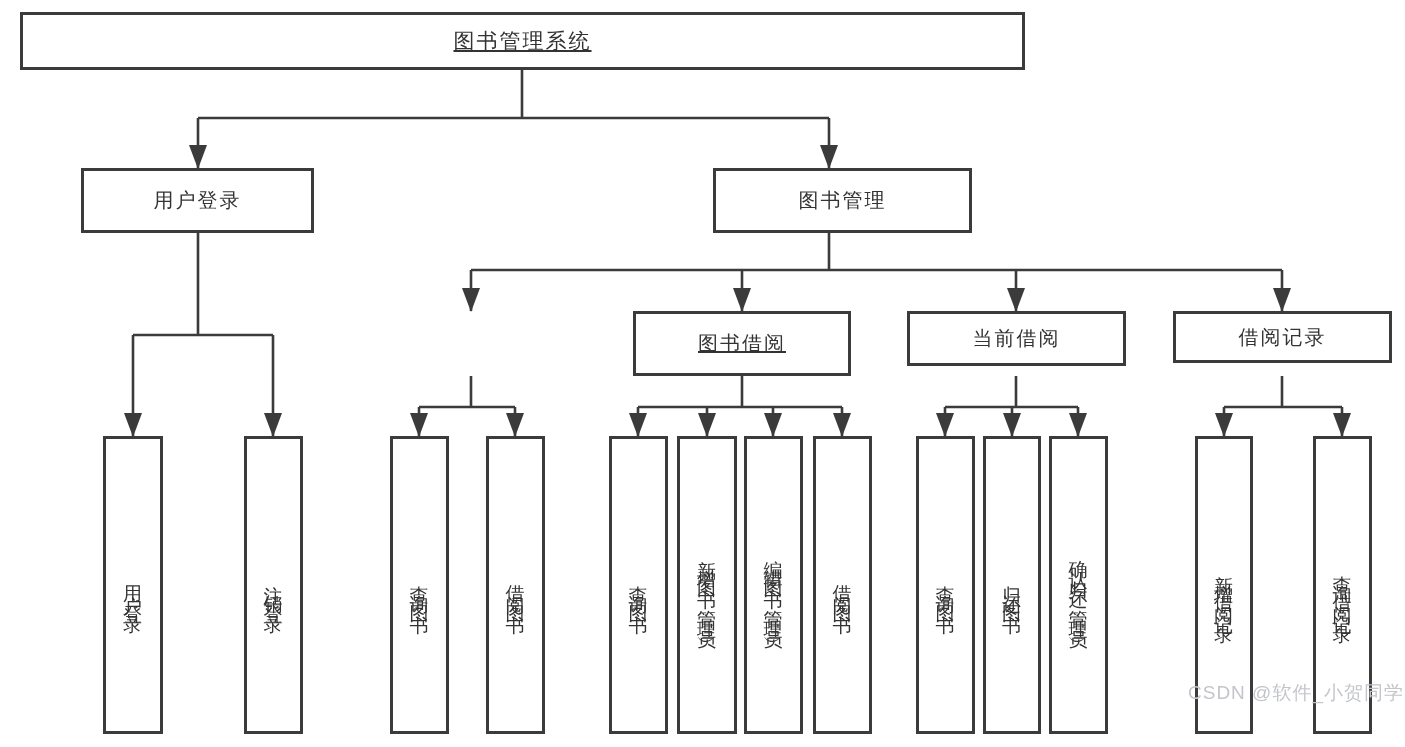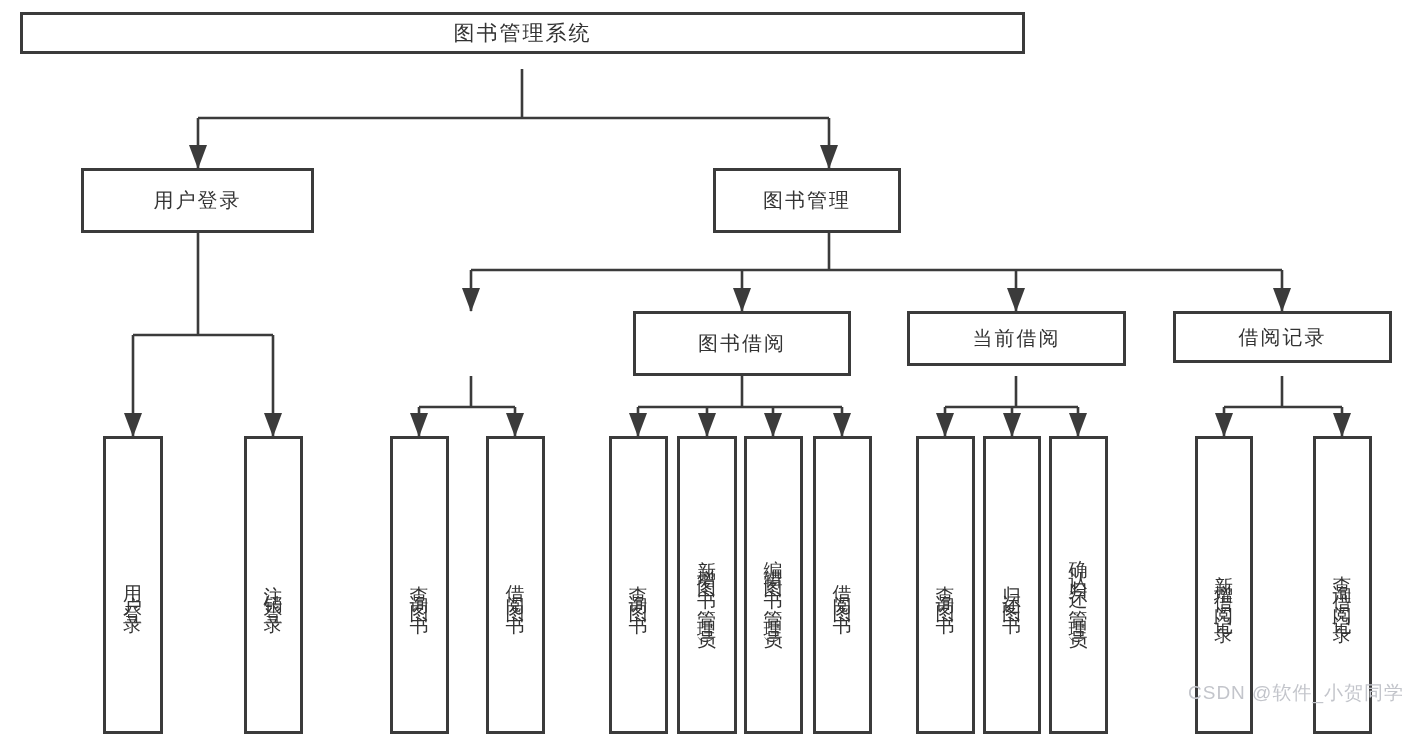"图书管理系统" div.node { height: 42px -> 58px; text-decoration: none -> underline }
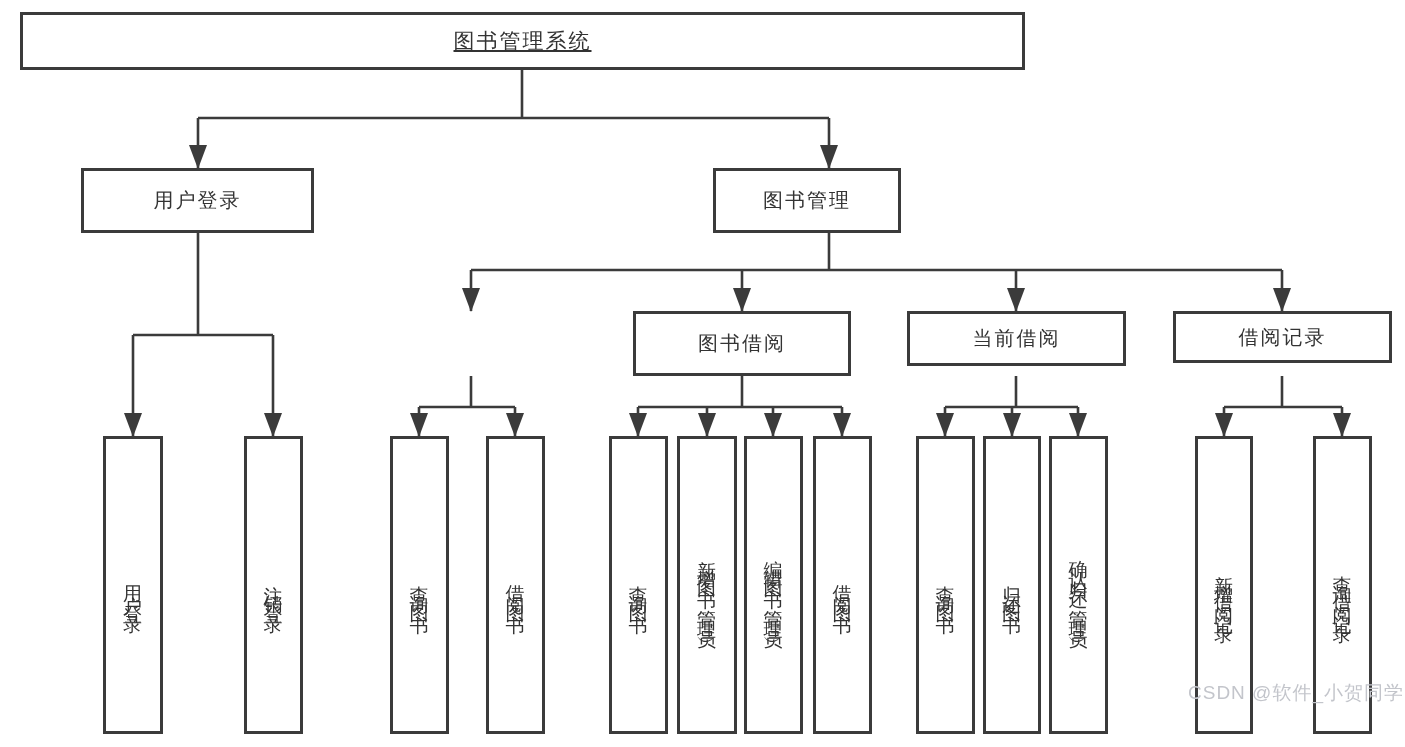"图书管理" div.node { width: 188px -> 259px }
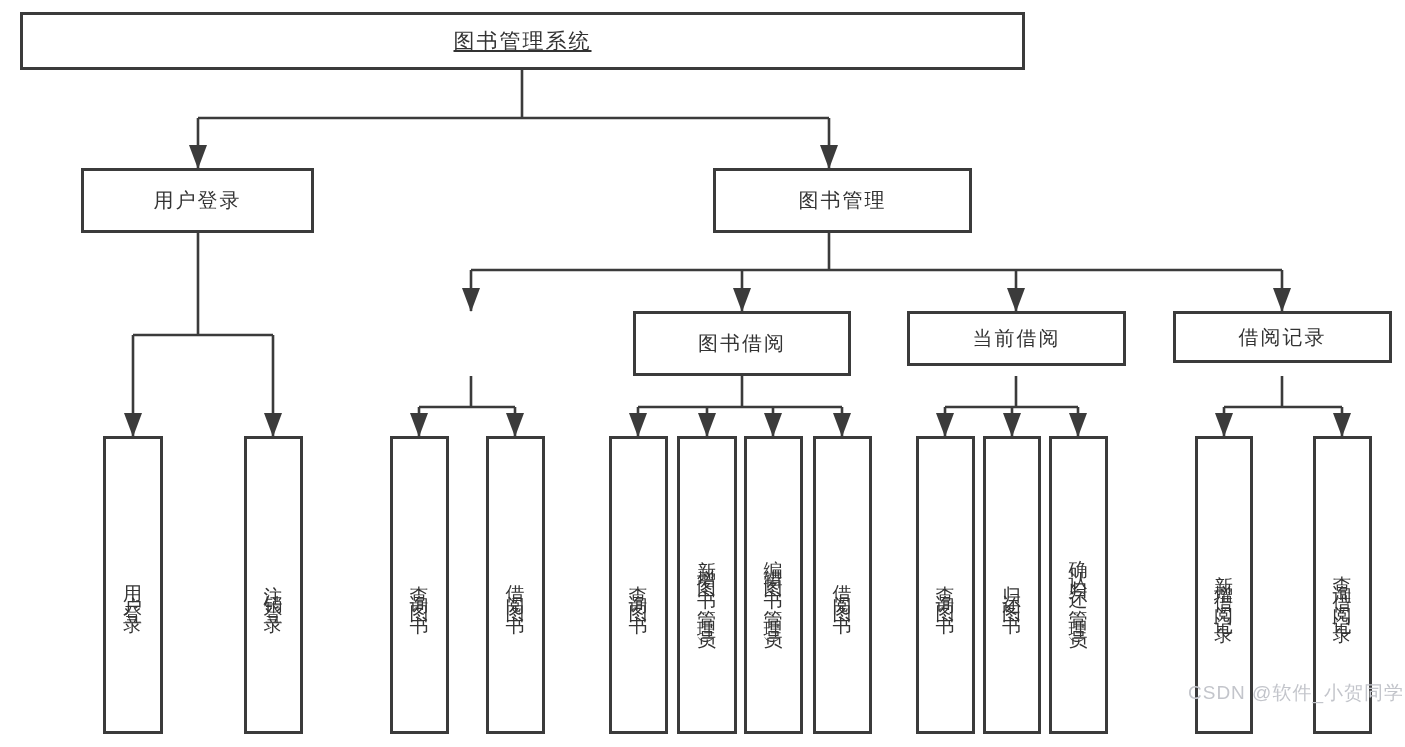"图书借阅" div.node { text-decoration: none -> underline }
